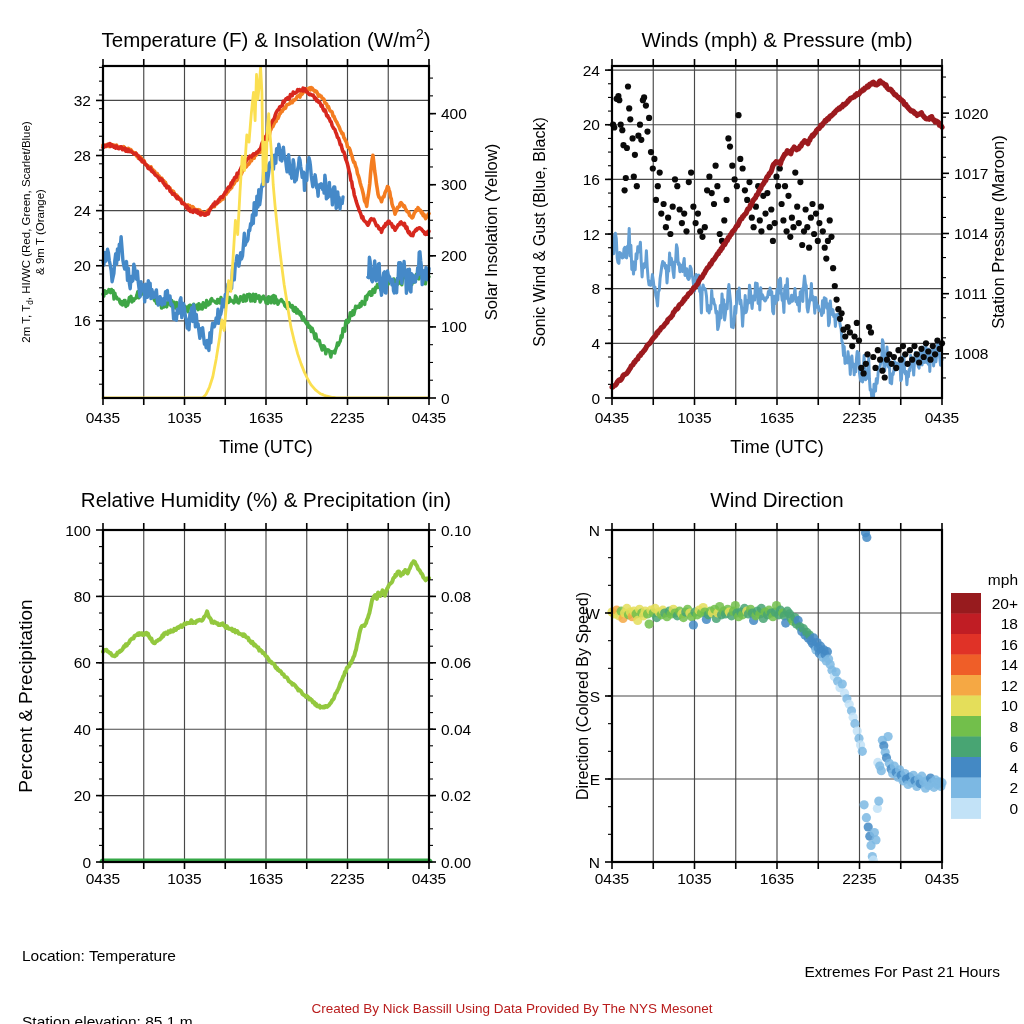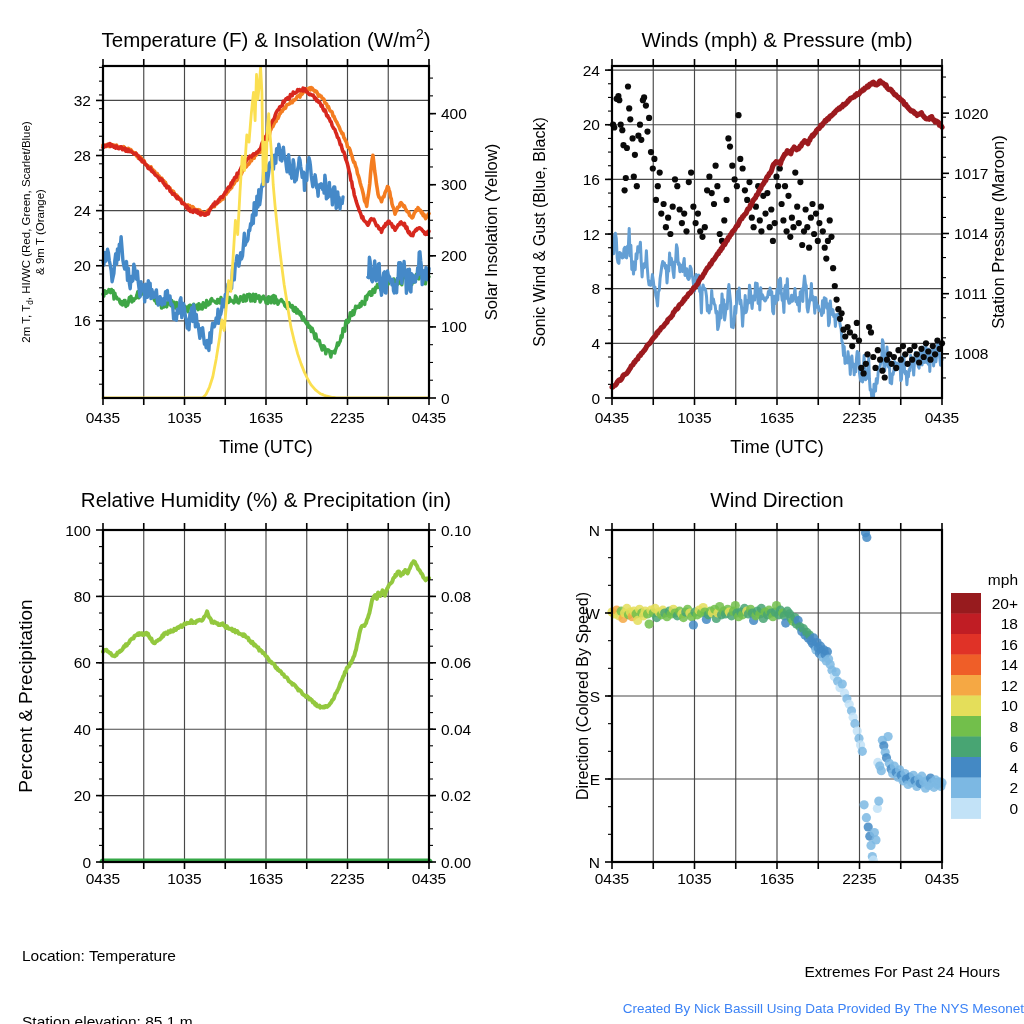"Extremes For Past 24 Hours" div { text: 24 -> 21 }
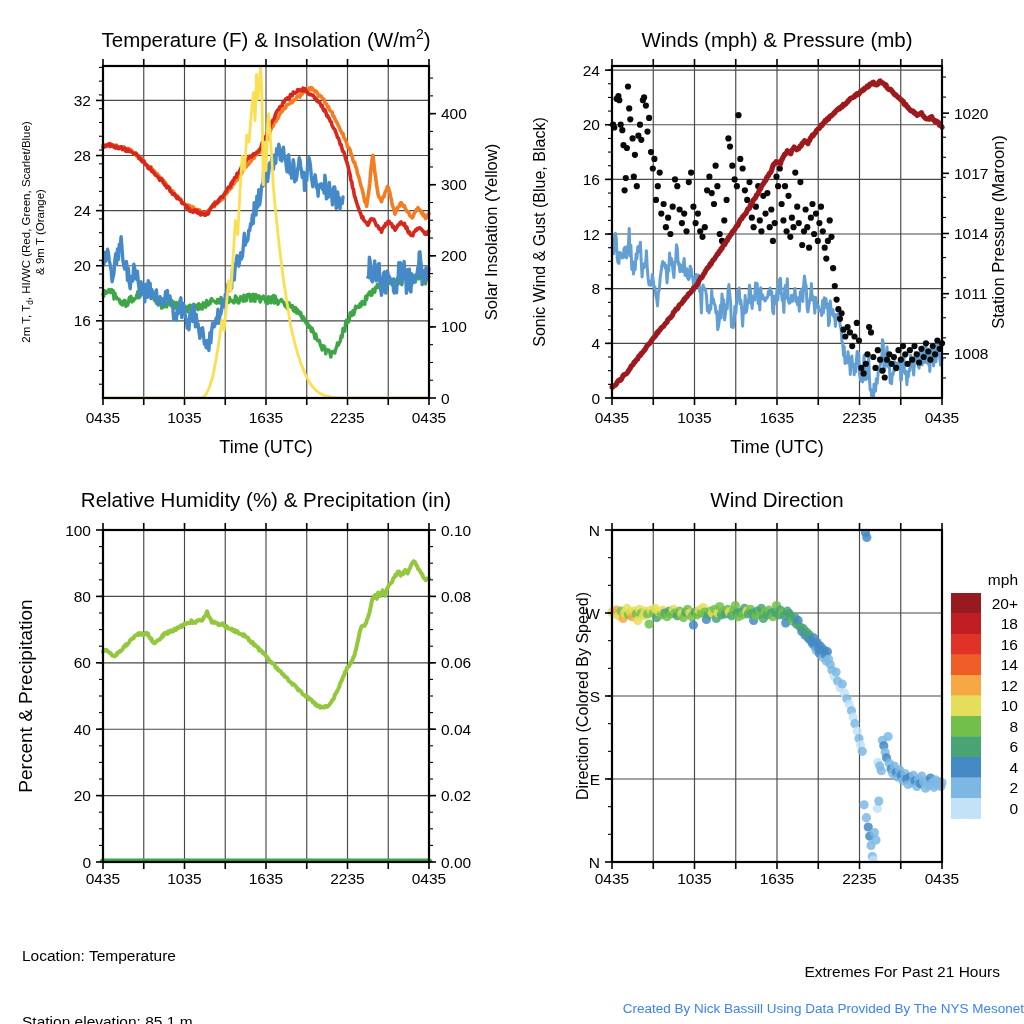"Created By Nick Bassill Using" #credit-line { color: #3b82f6 -> #b91c1c; text-align: right -> center }
